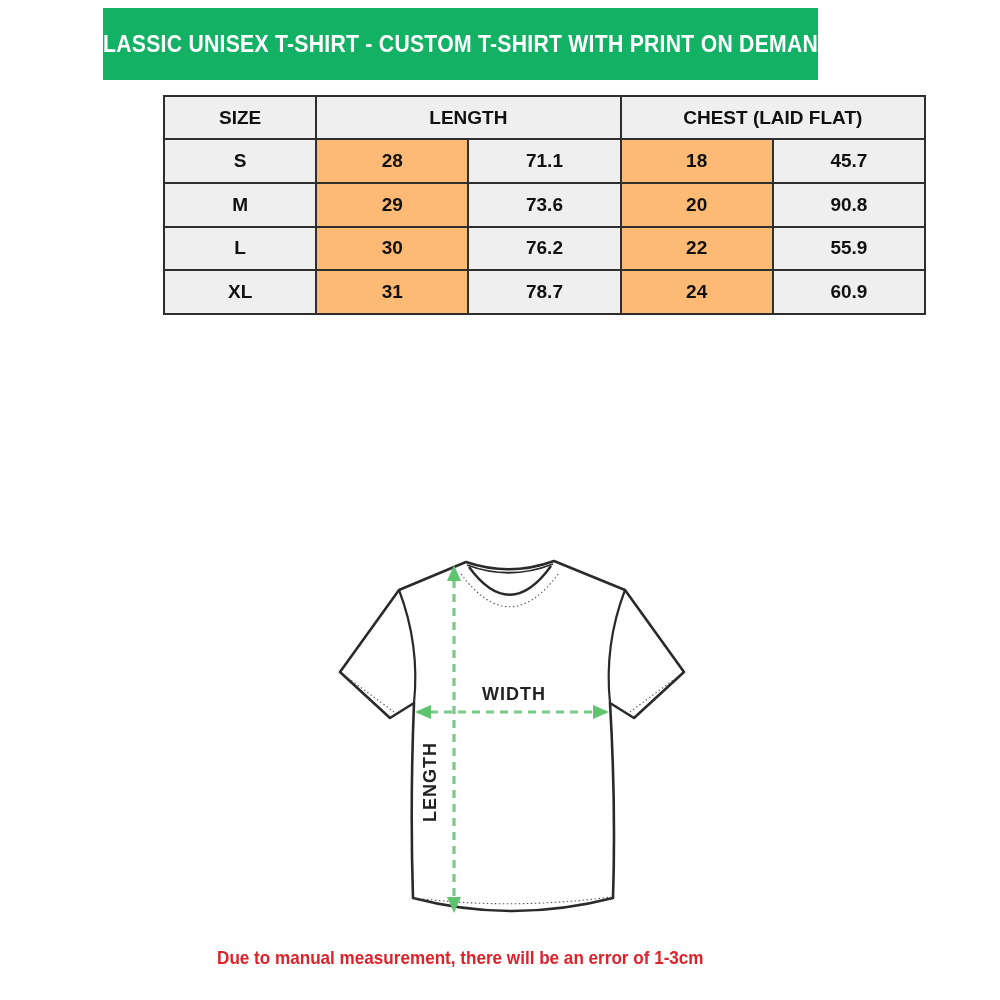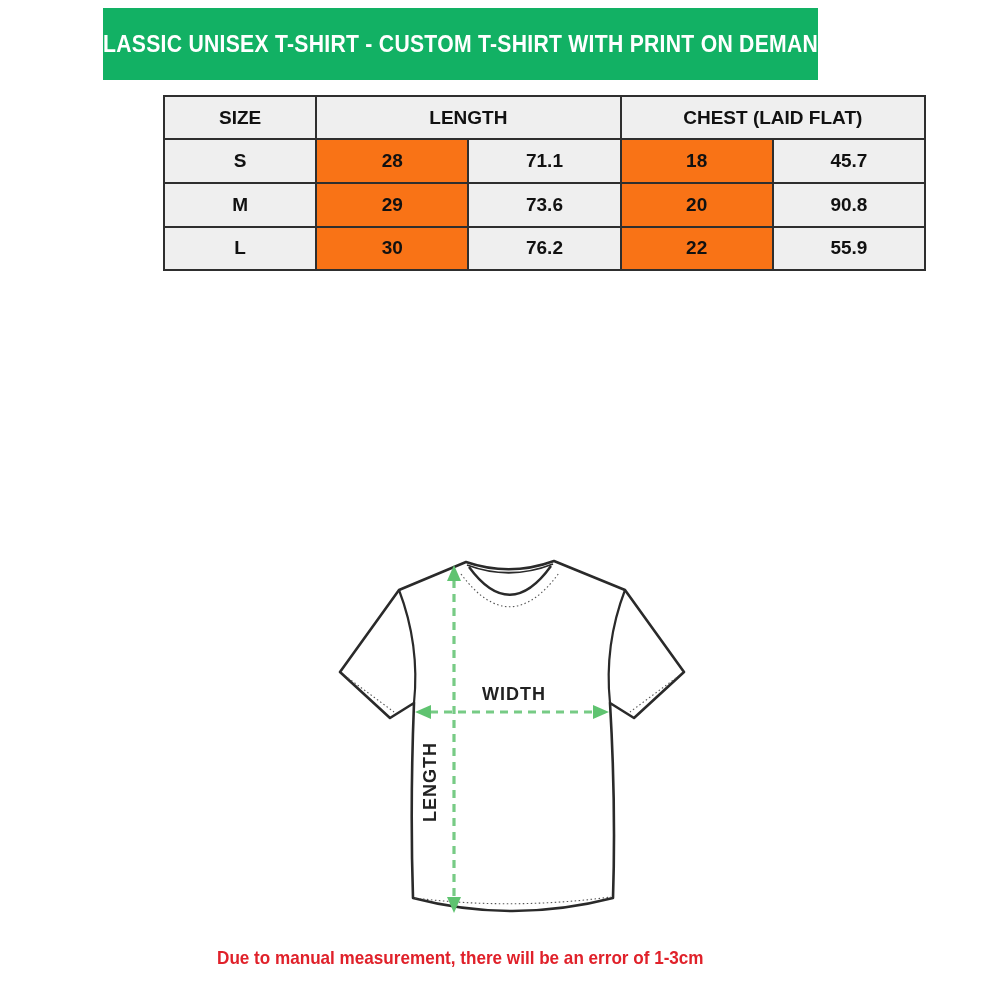"28" .cell-white { background: #f97316 -> #fdba74 }
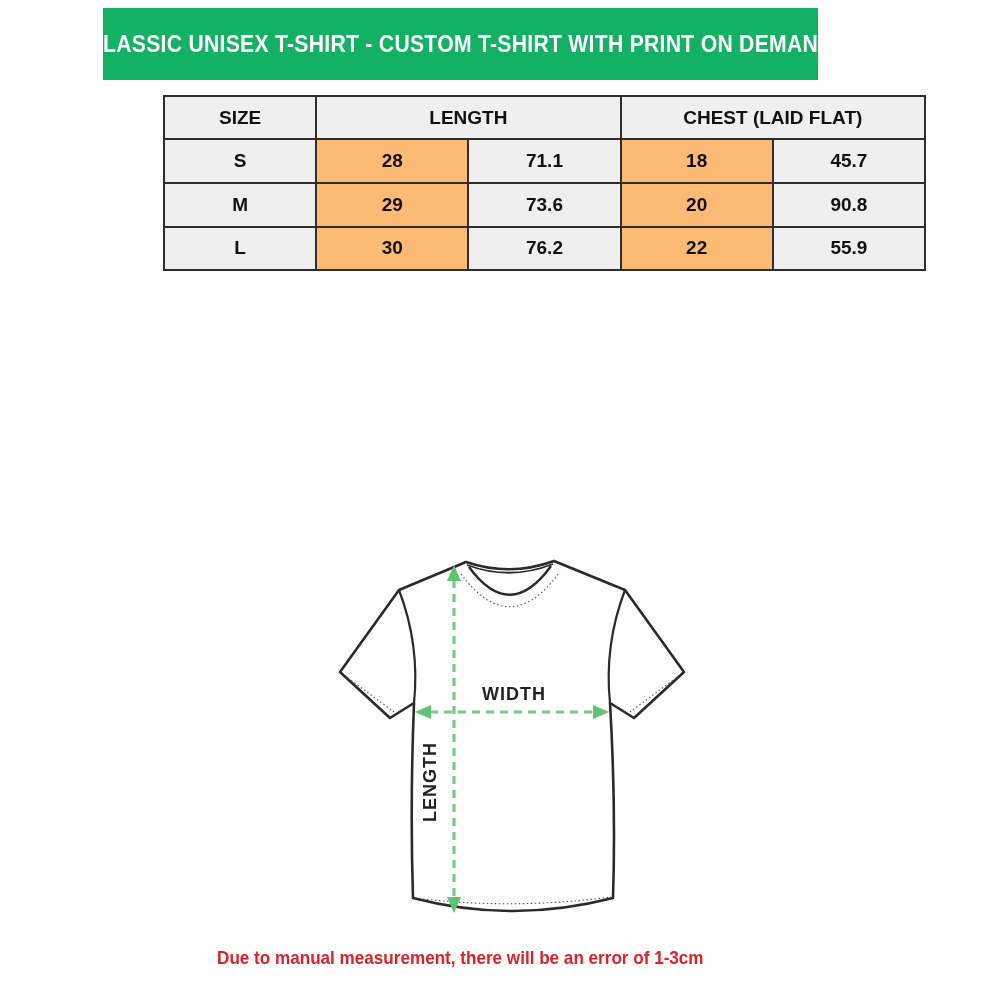"XL" tr { html: none -> <tr> <td>XL</td> <td>31</td> <td>78.7</td> <td>24</td> <td>60.9</td> </tr> }
